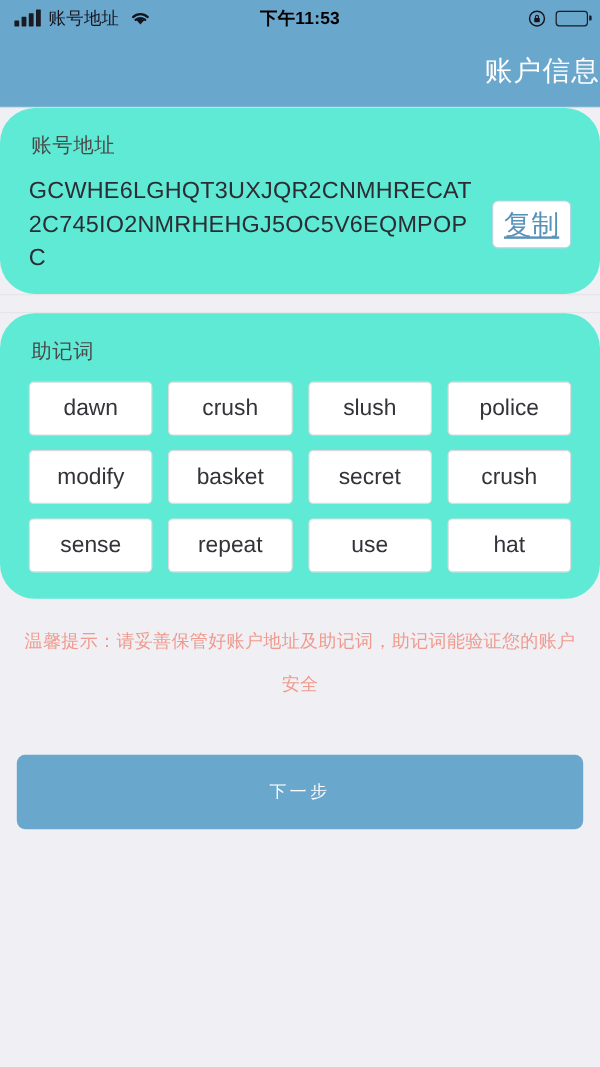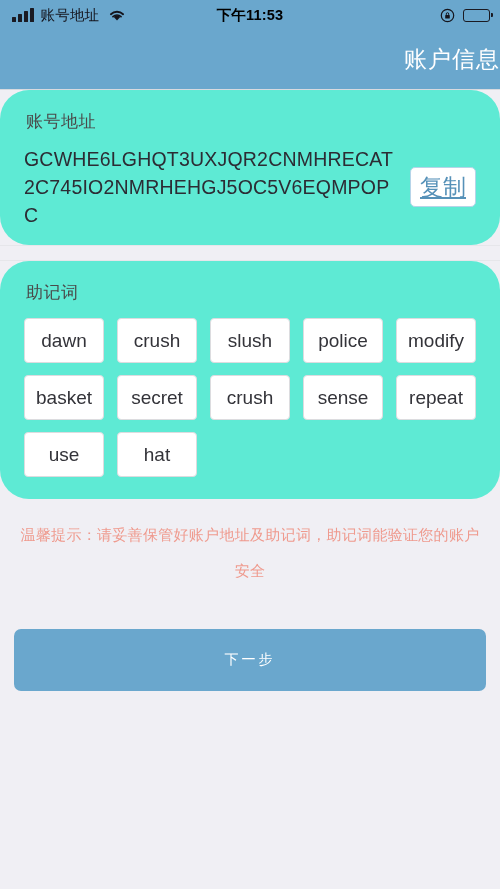"dawn" .word-grid { grid-template-columns: repeat(5, 1fr) -> repeat(4, 1fr) }
